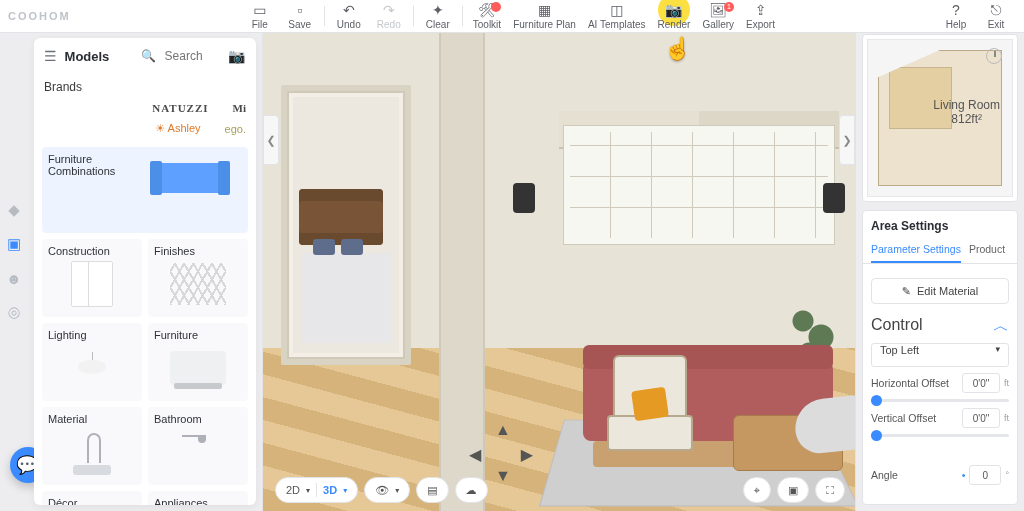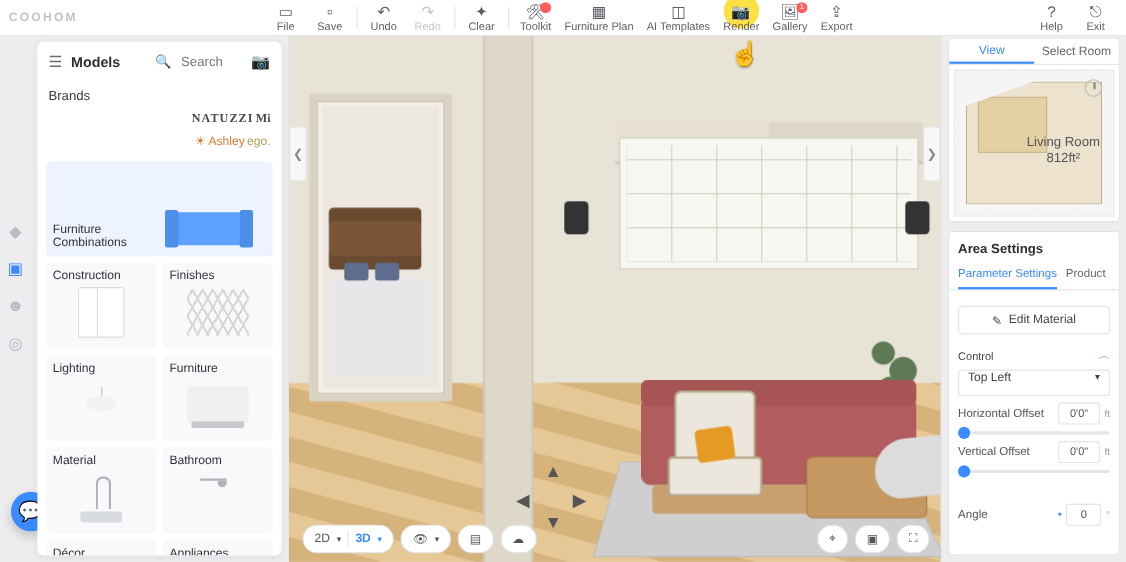"View" div.tabs { html: <div> <div>View</div> <div>Select Room</div> </div> -> none }
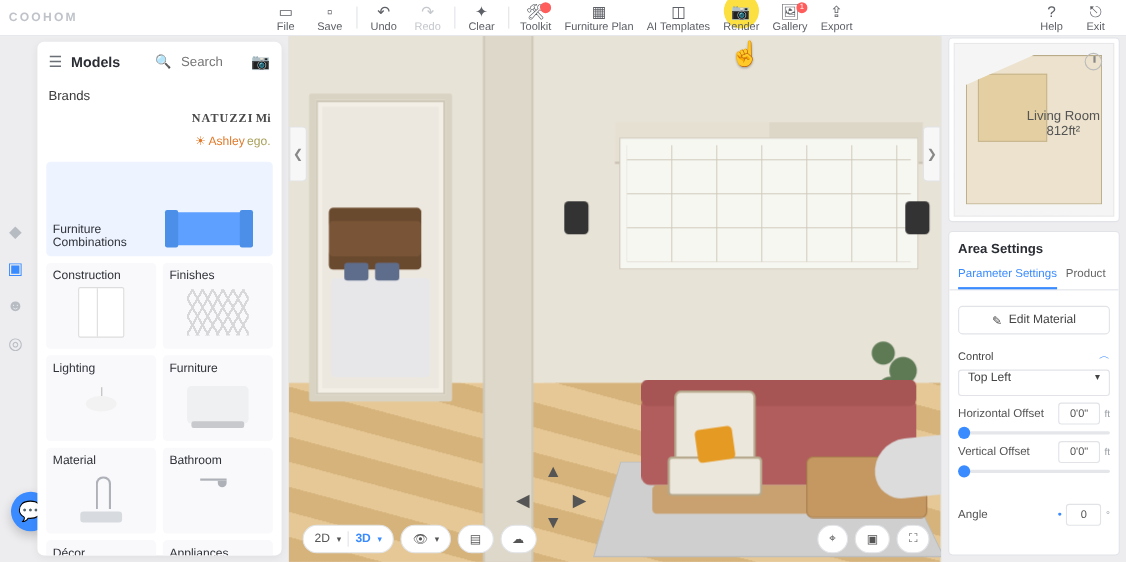"NATUZZI" .brands-row { gap: 2px -> 24px }
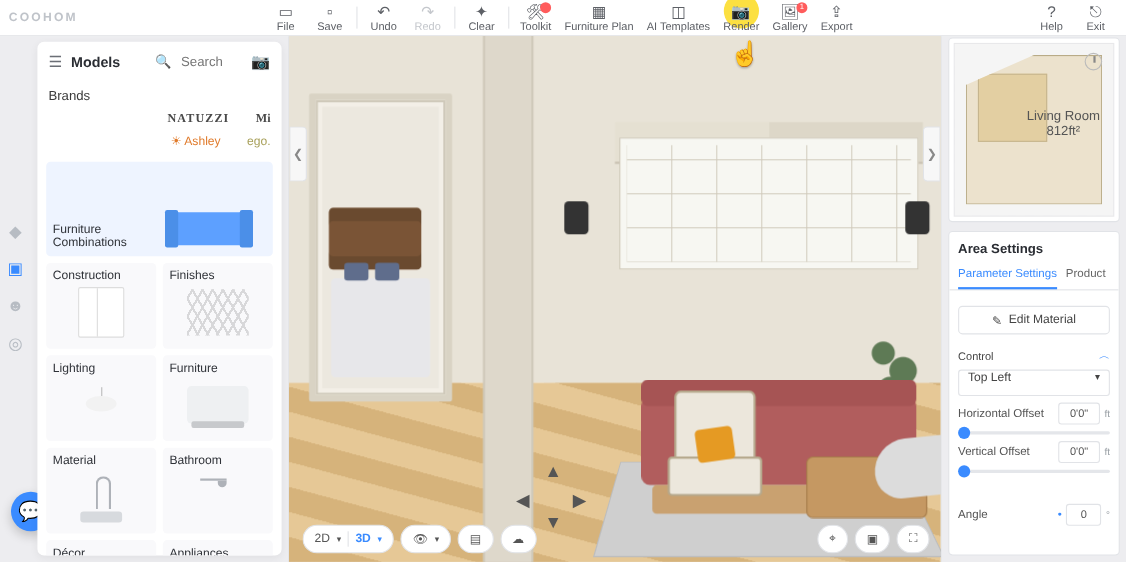"Furniture Combinations" .card.span2 { align-items: flex-end -> flex-start }
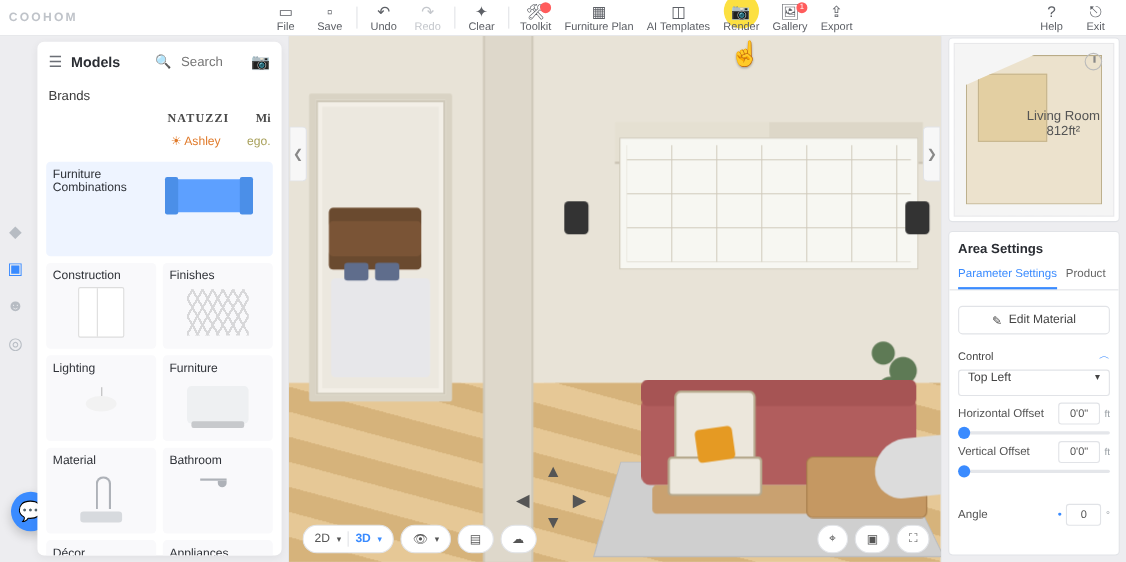"Control" .ctrl-head { align-items: flex-end -> flex-start; font-size: 10px -> 16px }
